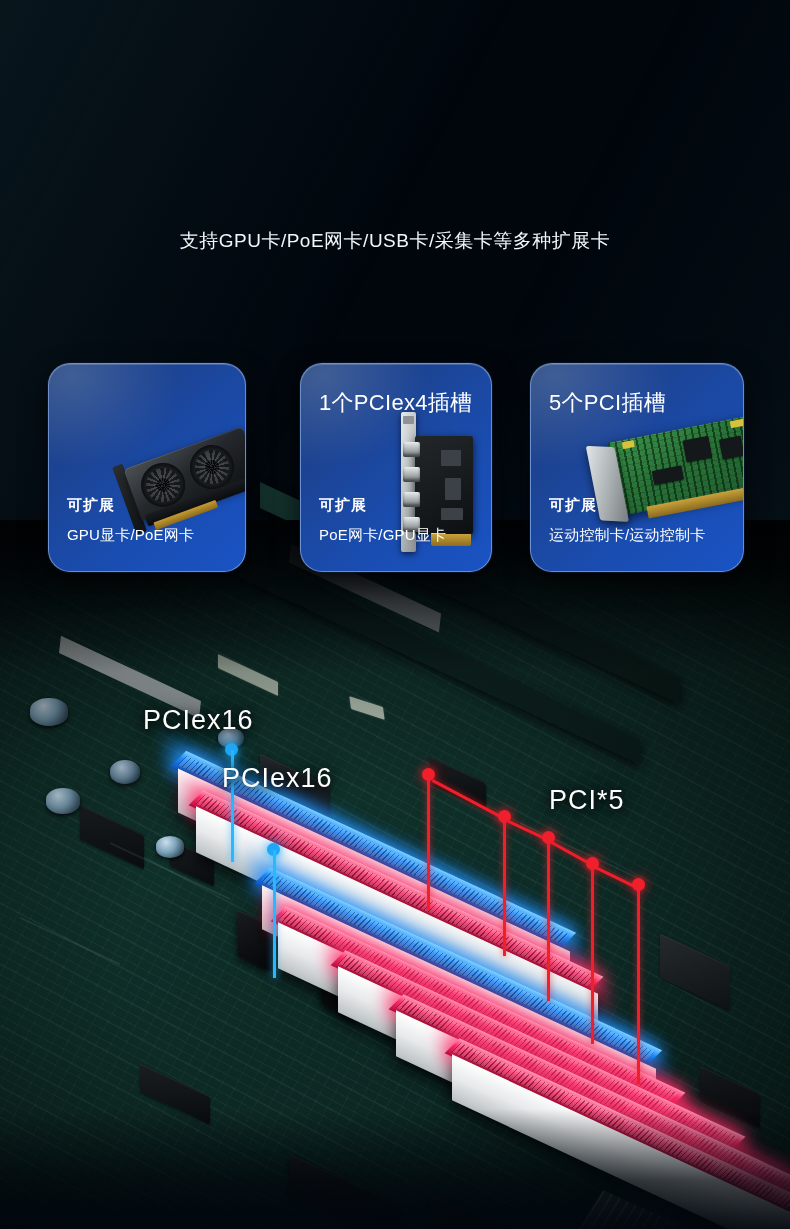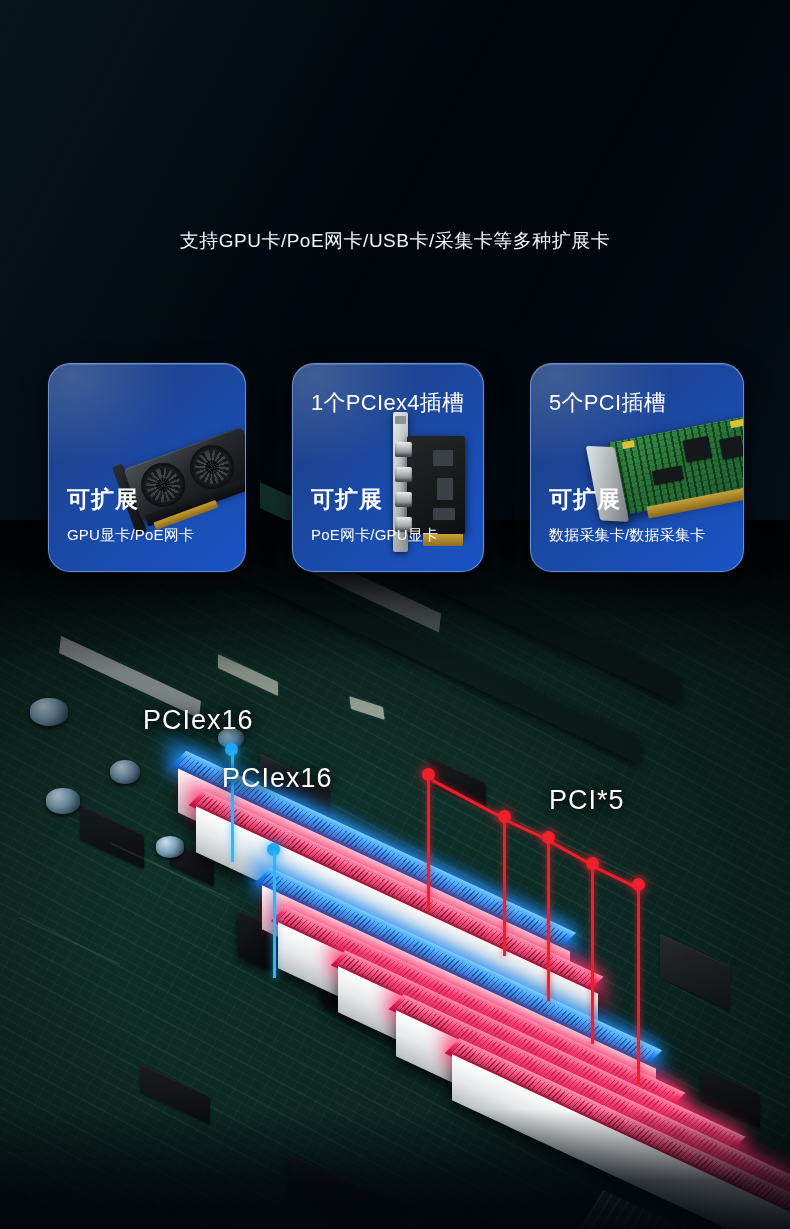"1个PCIex4插槽" .card2 { left: 292px -> 300px }
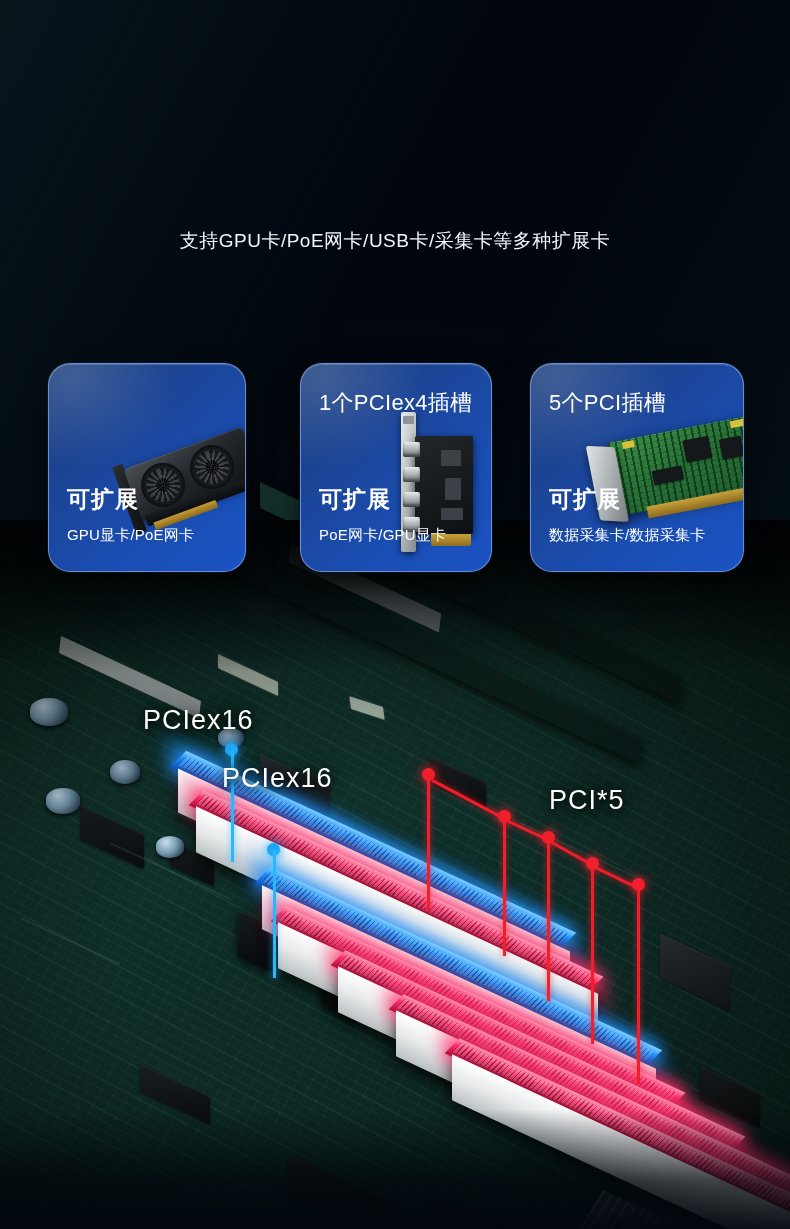"可扩展" .card-exp { font-size: 23px -> 15px }
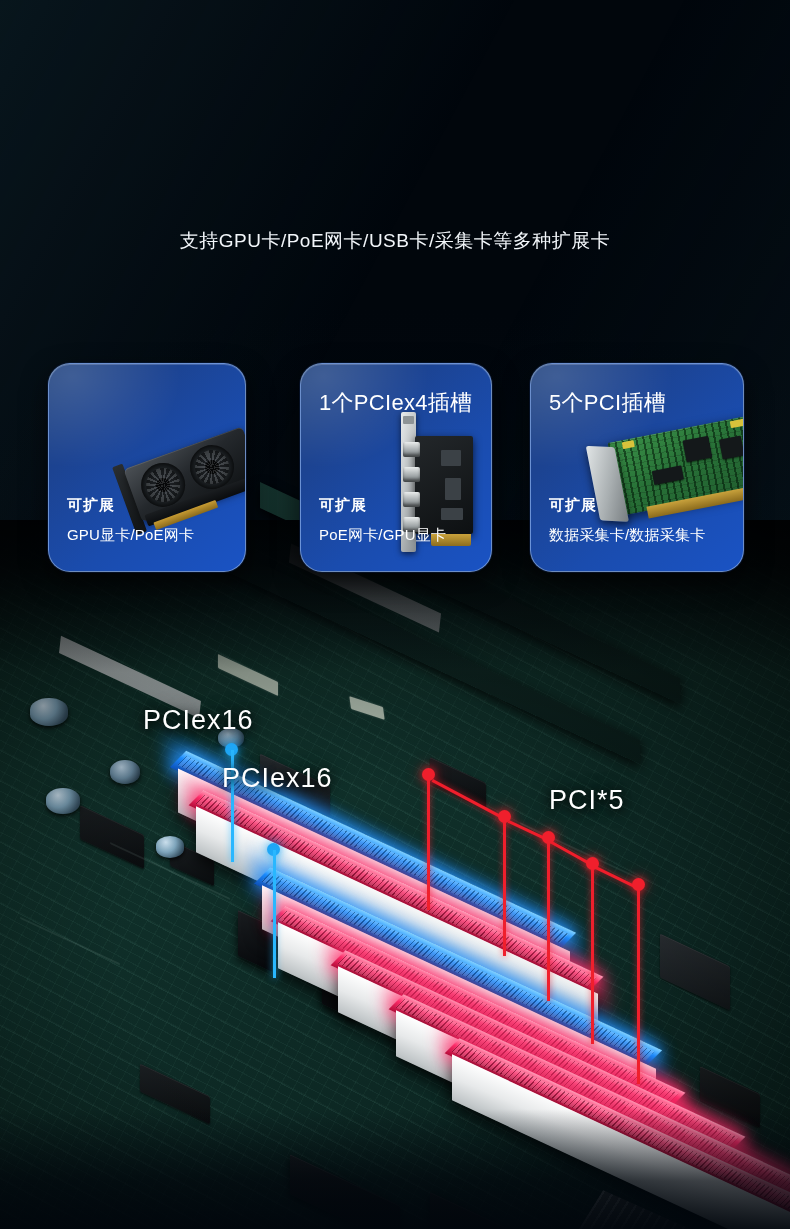"数据采集卡/数据采集卡" div.card-desc { text: 数据采集卡/数据采集 -> 运动控制卡/运动控制 }
